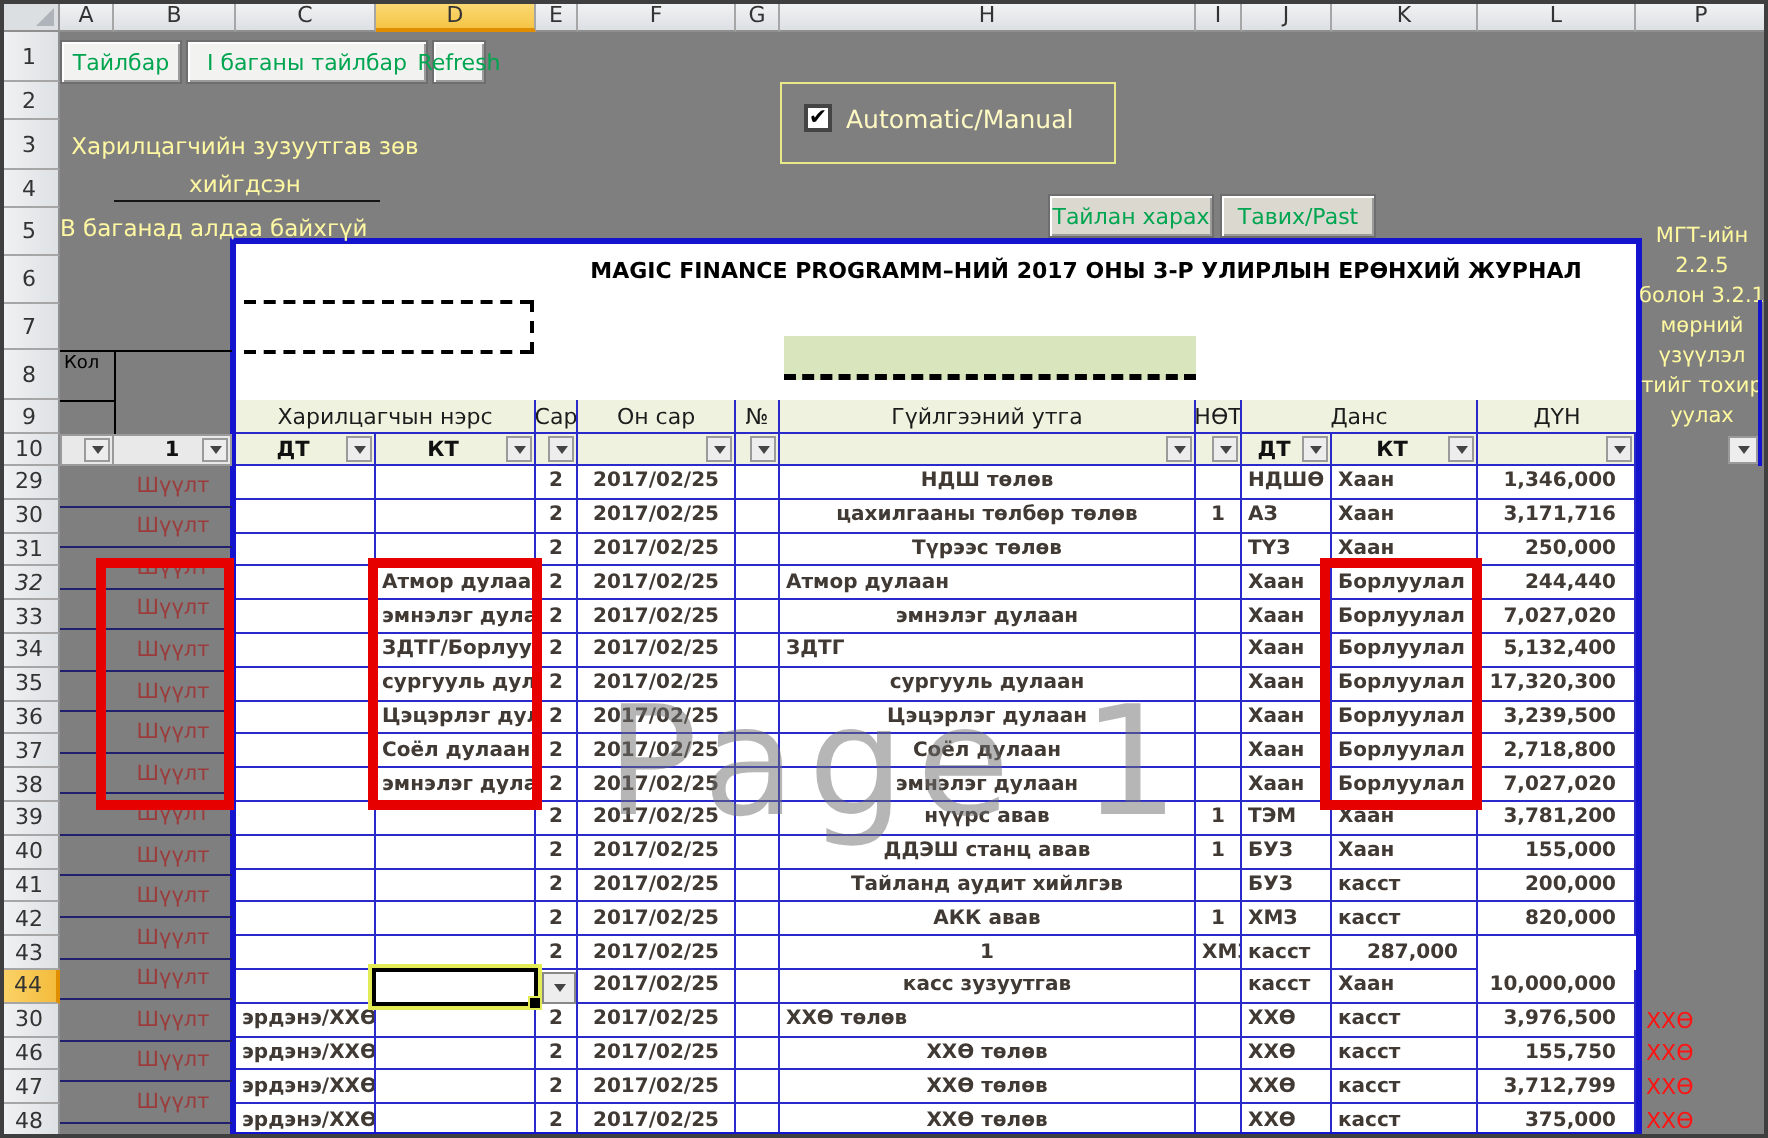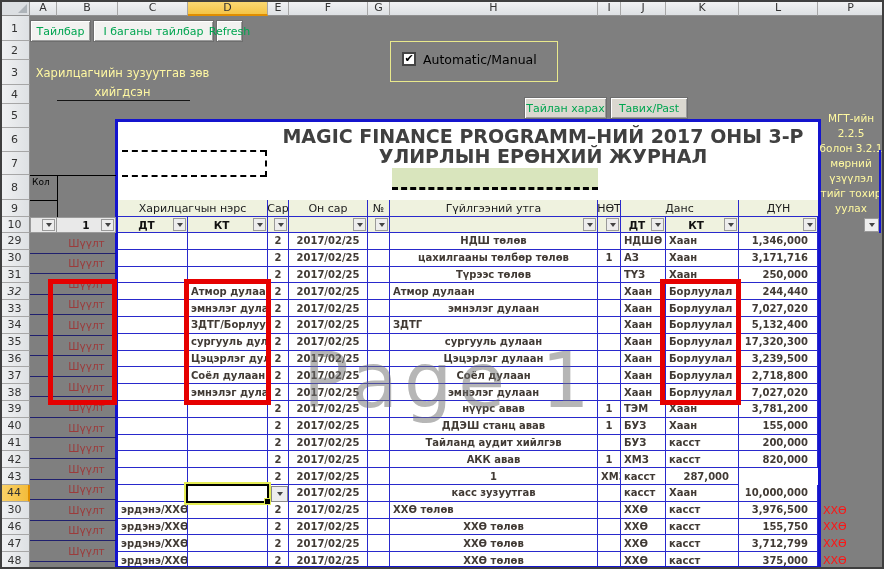"Automatic/Manual" .cblabel { color: #000000 -> #fef9c3 }
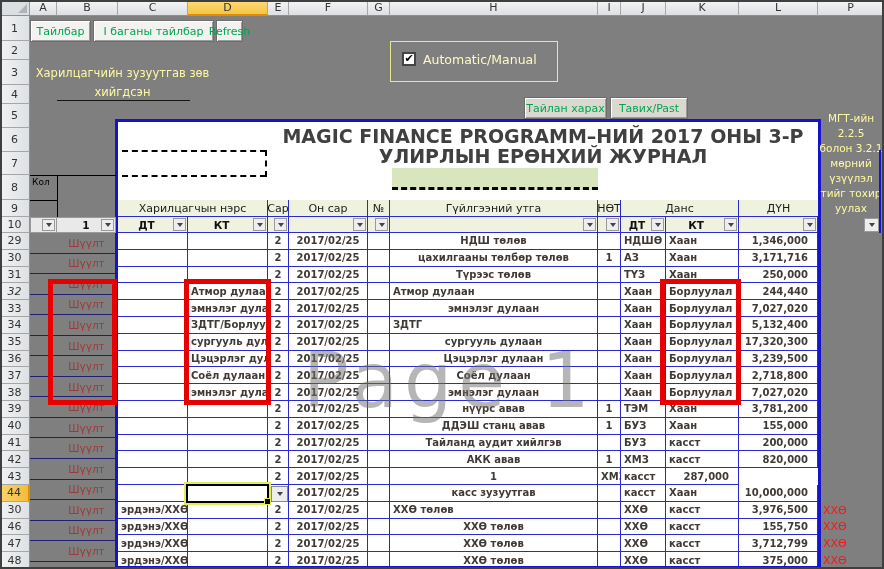"B баганад алдаа байхгүй" div.ylw { html: none -> <div>B баганад алдаа байхгүй</div> }
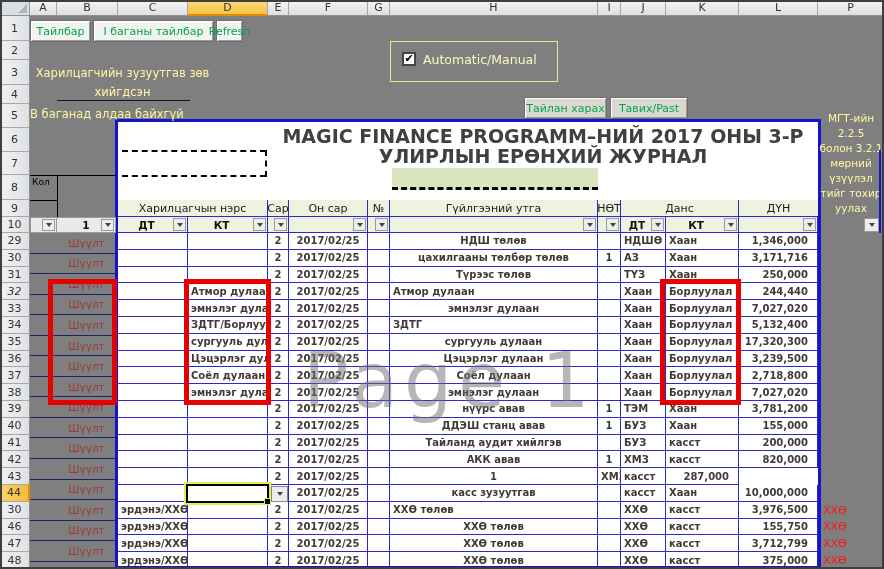"MAGIC FINANCE PROGRAMM–НИЙ 2017 ОНЫ" .ttl { color: #404040 -> #000000; font-size: 19px -> 11px }
